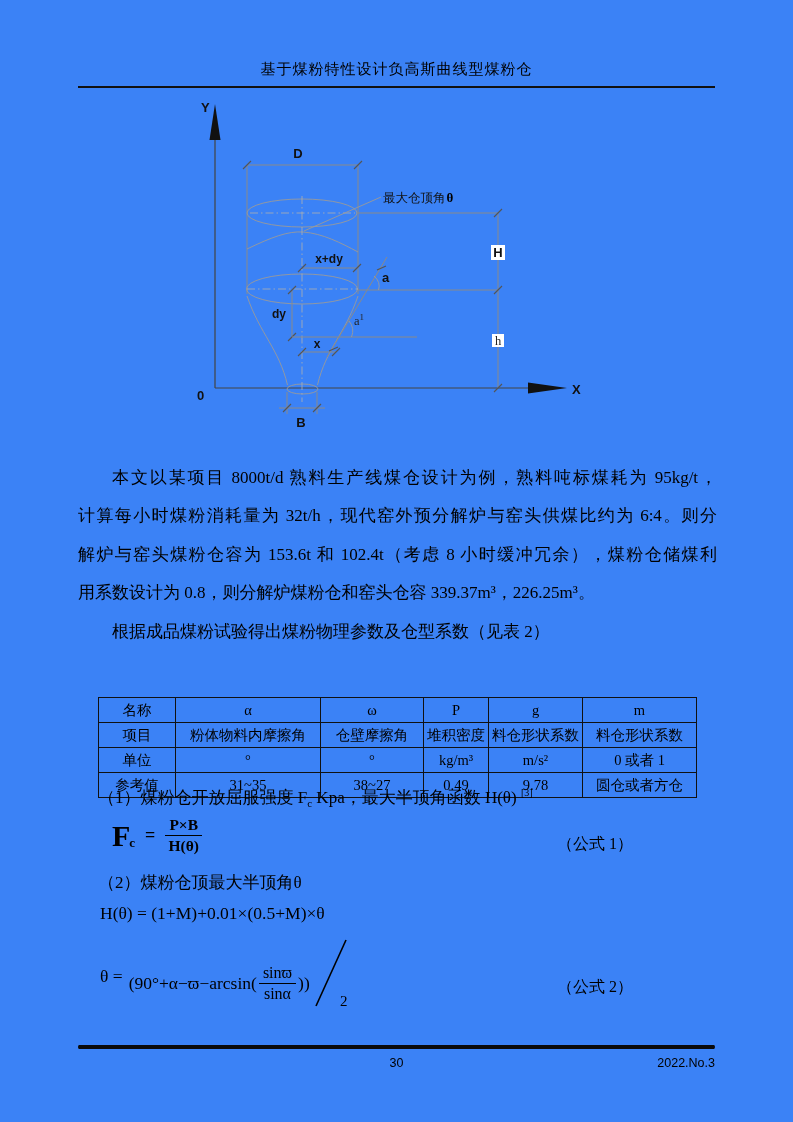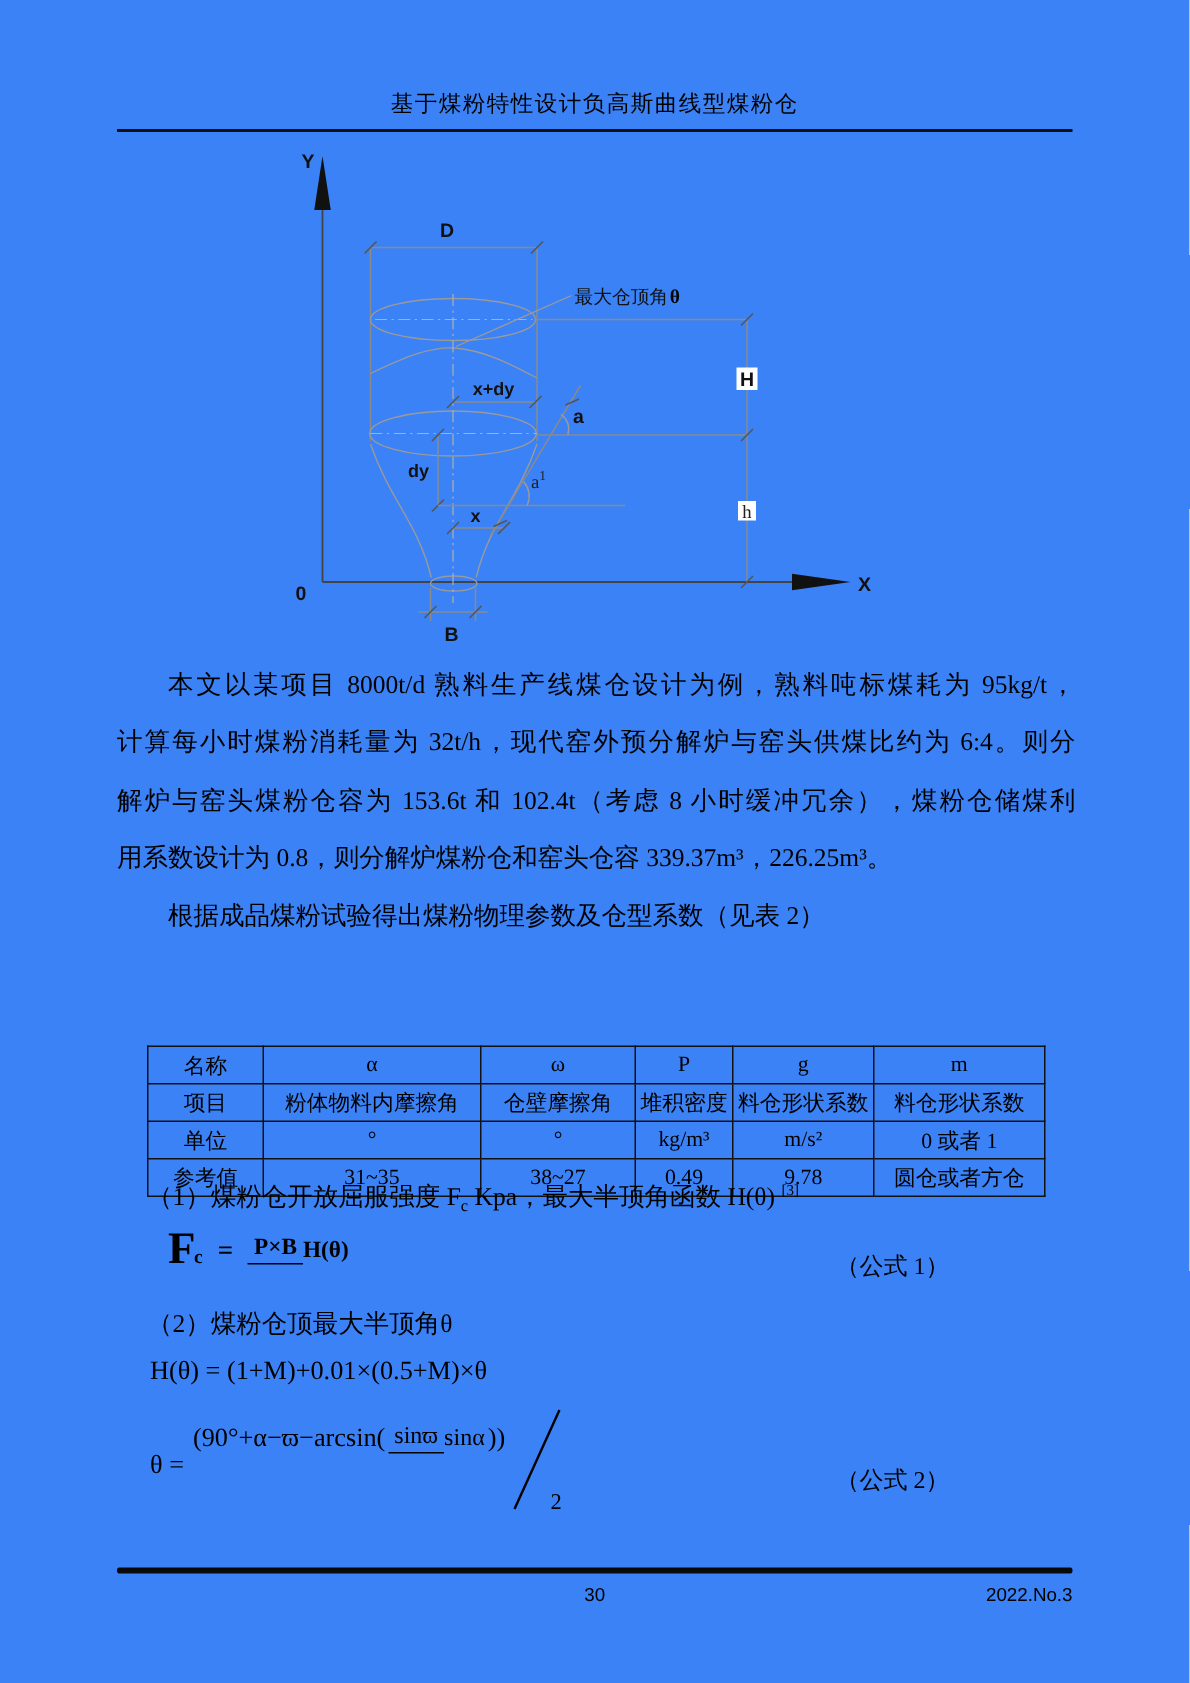"本文以某项目 8000t/d 熟料生产线煤仓设计为例，熟料吨标煤耗为" .bodytext { top: 438px -> 459px }
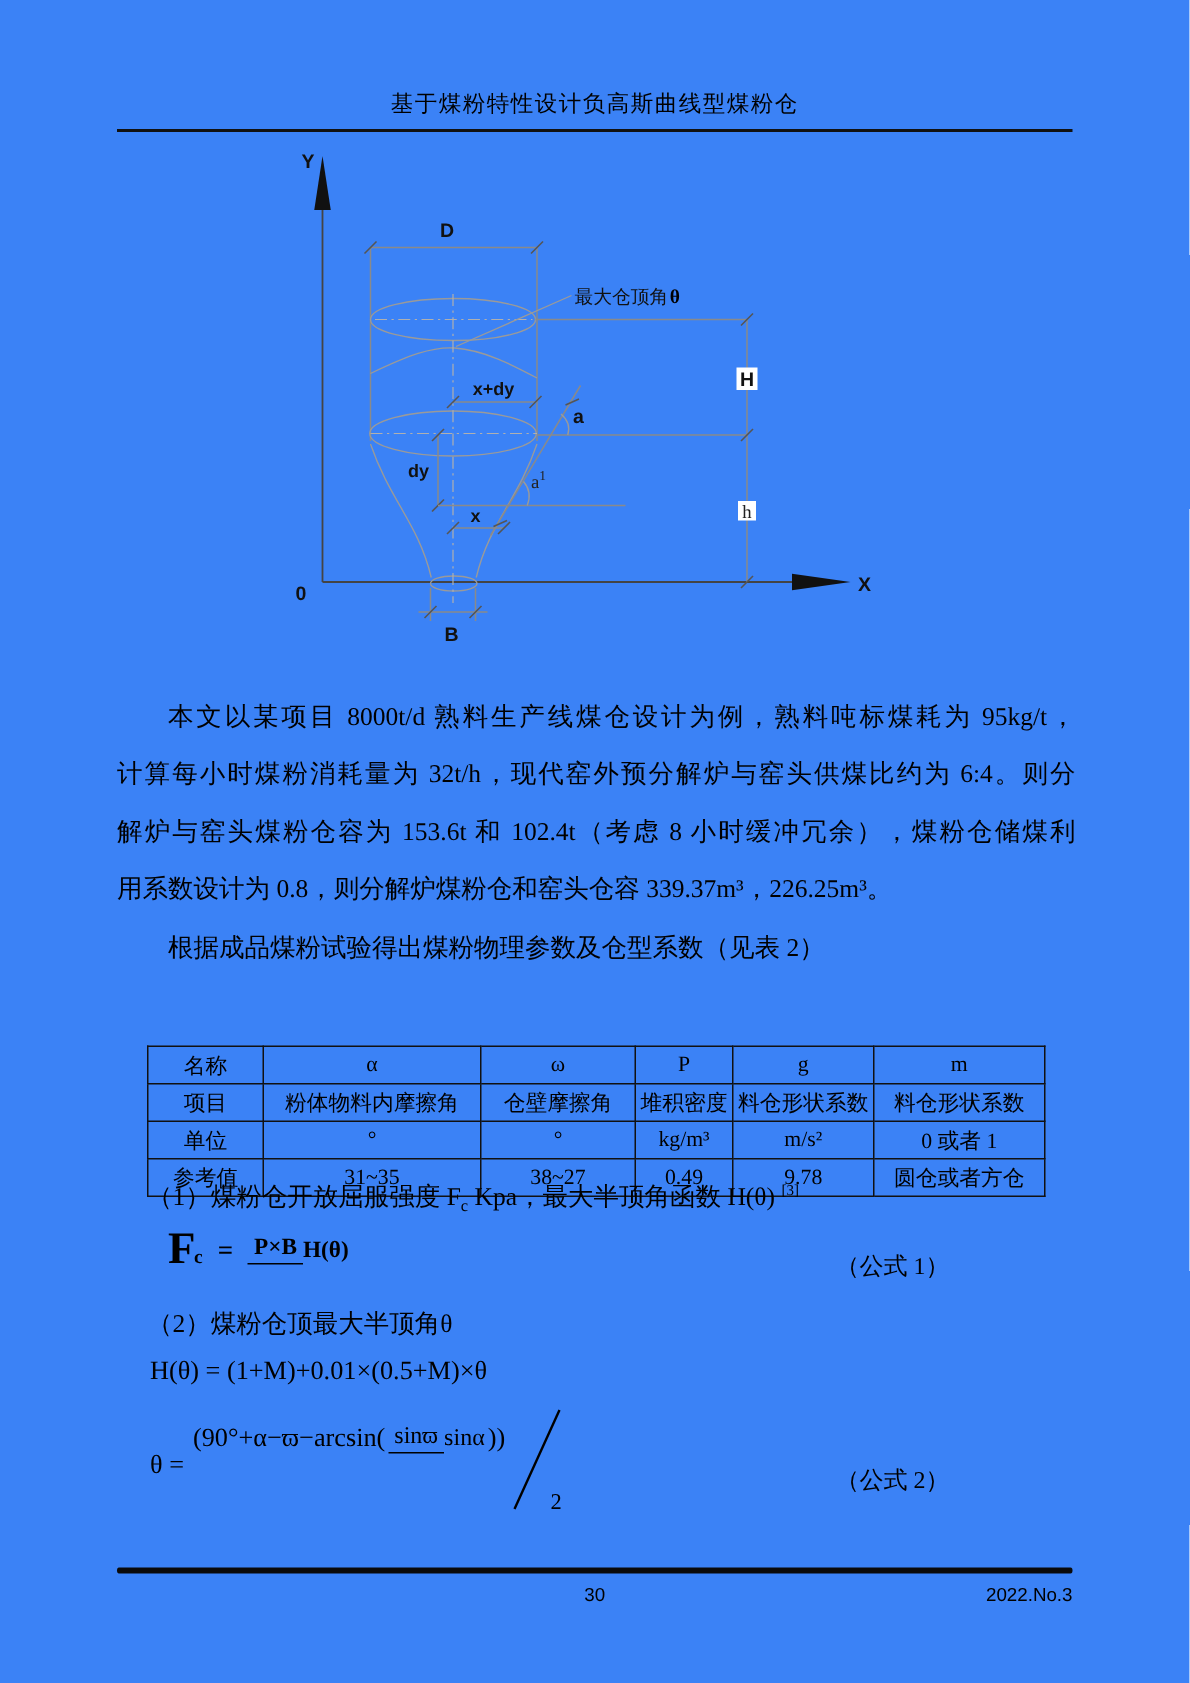"P×B" .frac { flex-direction: row -> column }
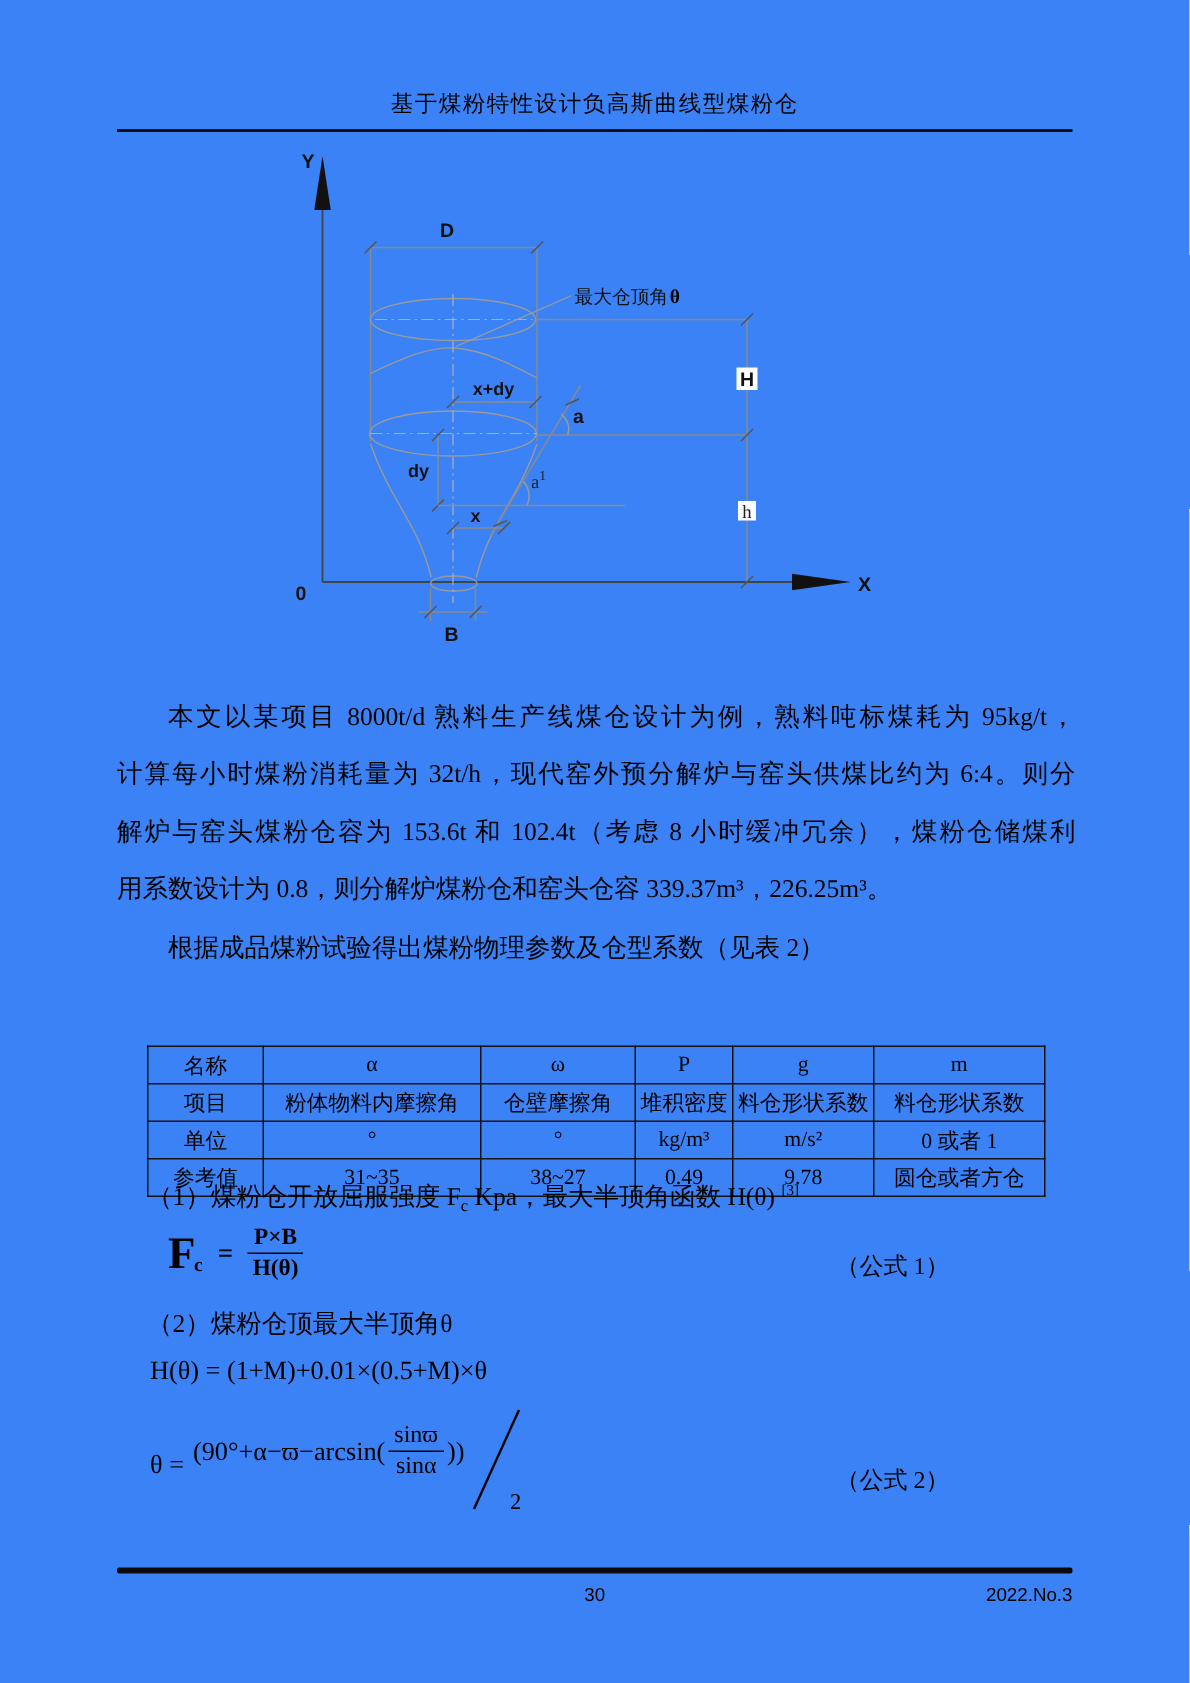"sinϖ" .f2num .frac { margin: 0 2px -> 16px 2px }
